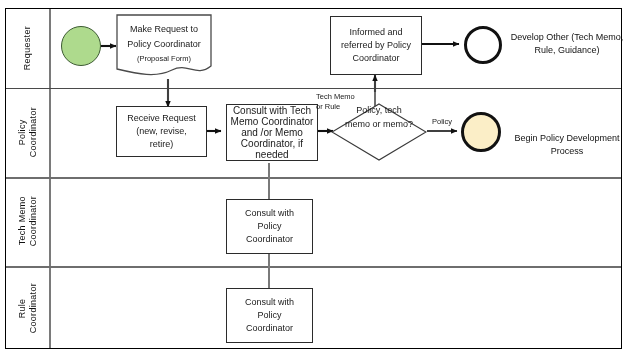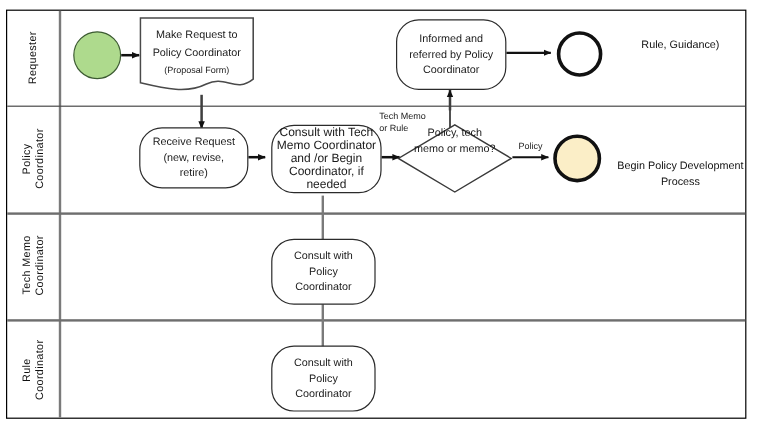"Informed and" .node { border-radius: 19px -> none }
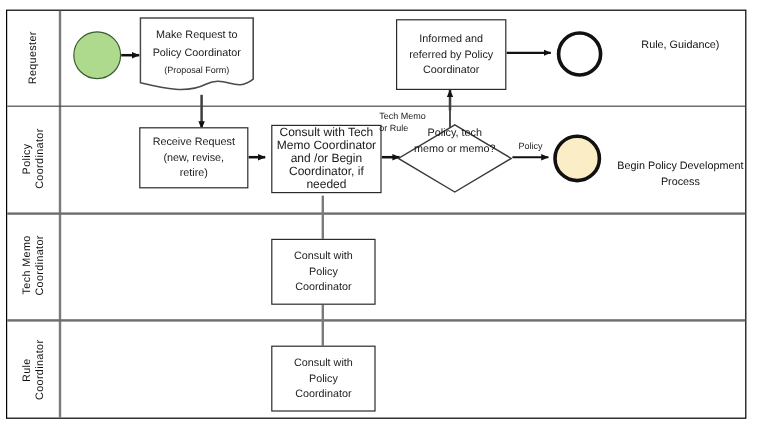"Develop Other (Tech Memo," div { html: none -> <div>Develop Other (Tech Memo,</div> }
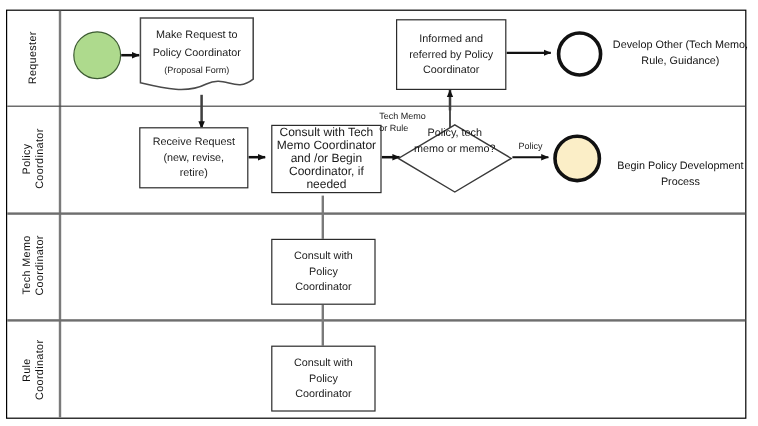"and /or Begin" div { text: Begin -> Memo }
